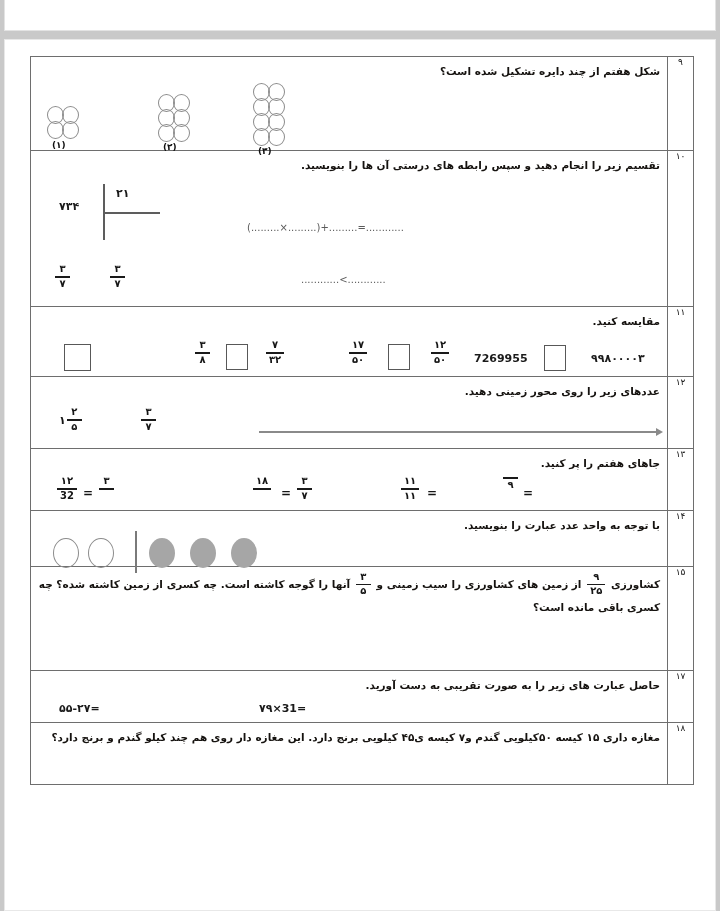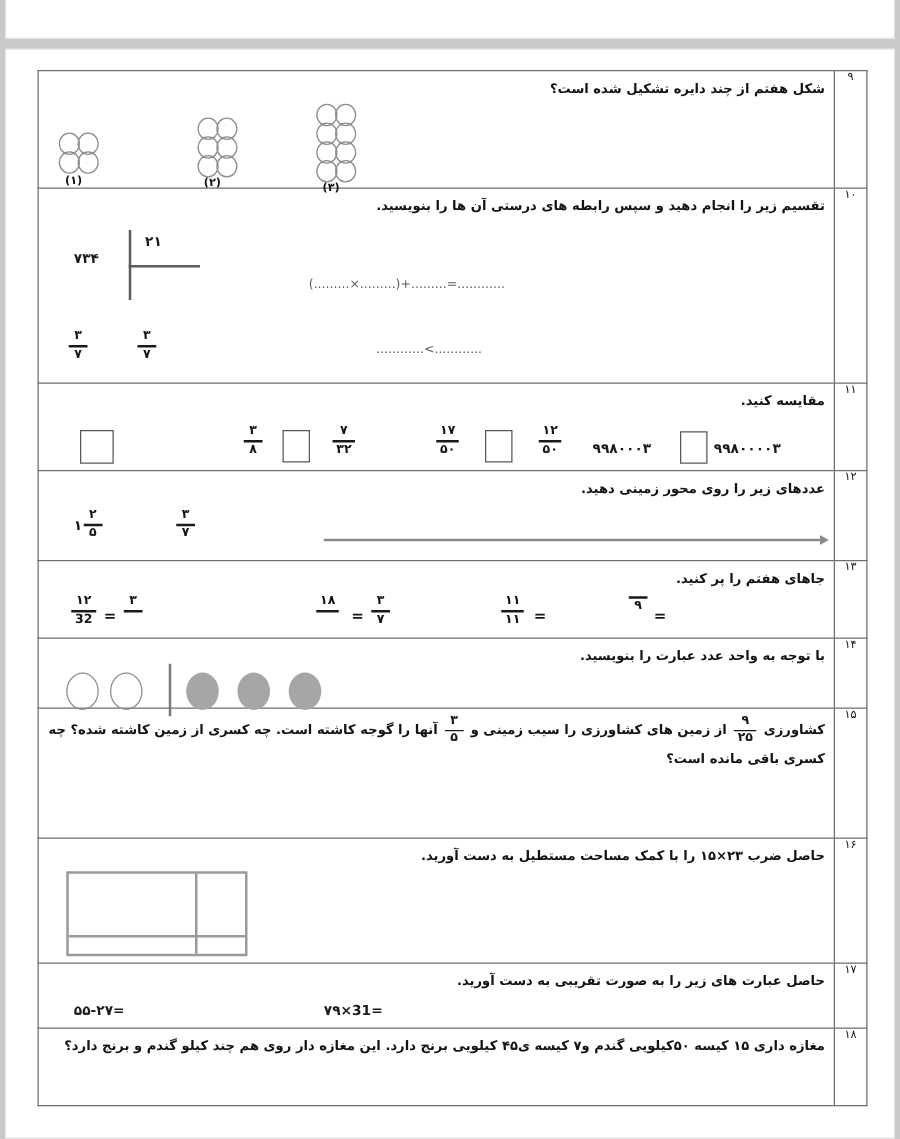"۹۹۸۰۰۰۳" div.num-persian { text: ۹۹۸۰۰۰۳ -> 7269955 }
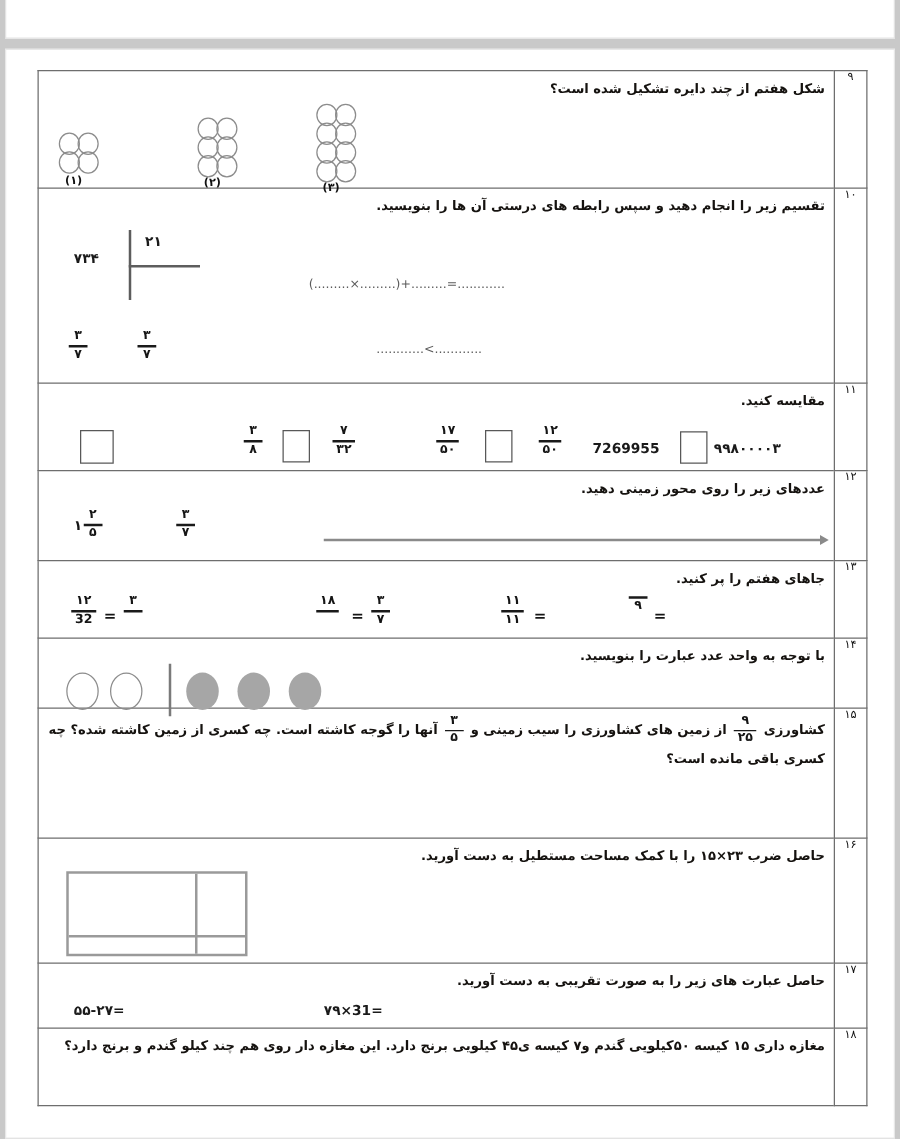"۹۹۸۰۰۰۰۳" div.num-persian { left: 540px -> 560px }
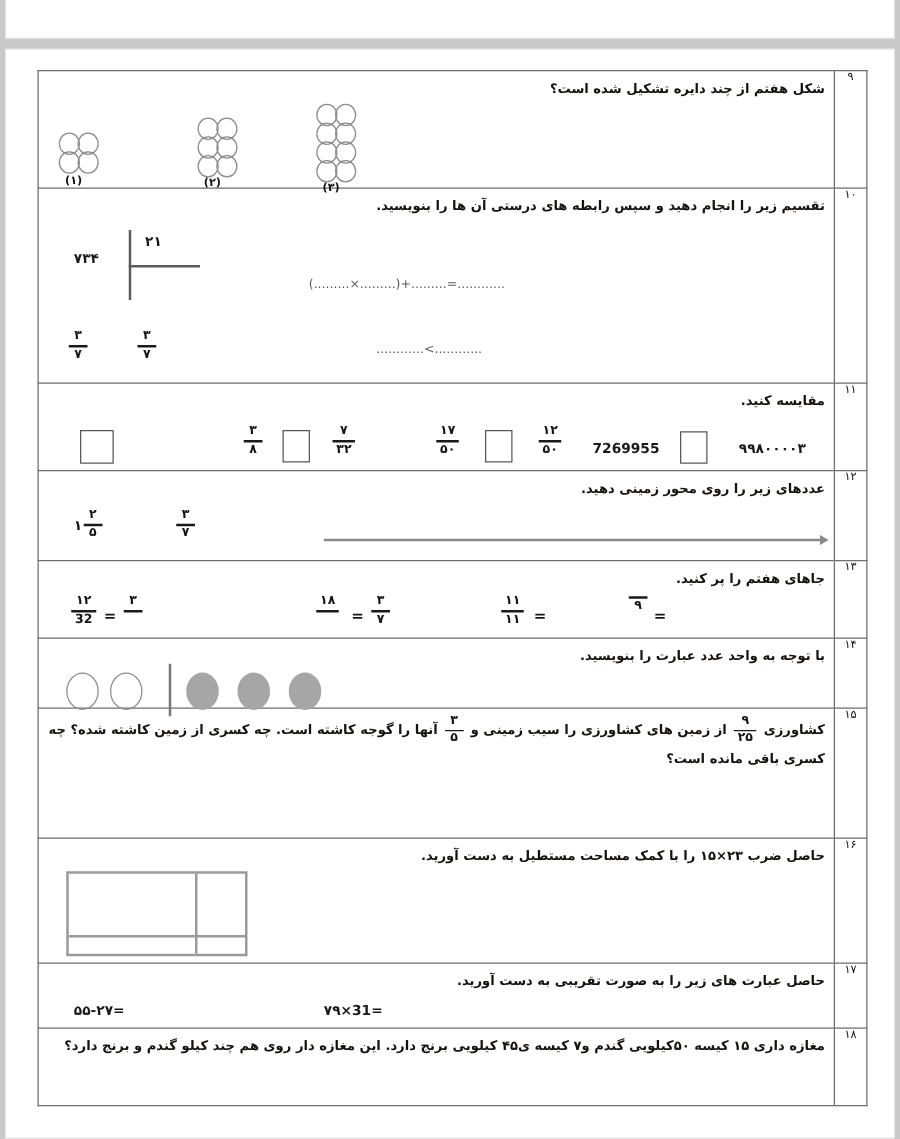"۱۶" tr { html: <tr> <td>۱۶</td> <td> <div>حاصل ضرب ۲۳×۱۵ را با کمک مساحت مستطیل به دست آورید.</div> <div> <div> <div></div> <div></div> </div> </div> </td> </tr> -> none }
